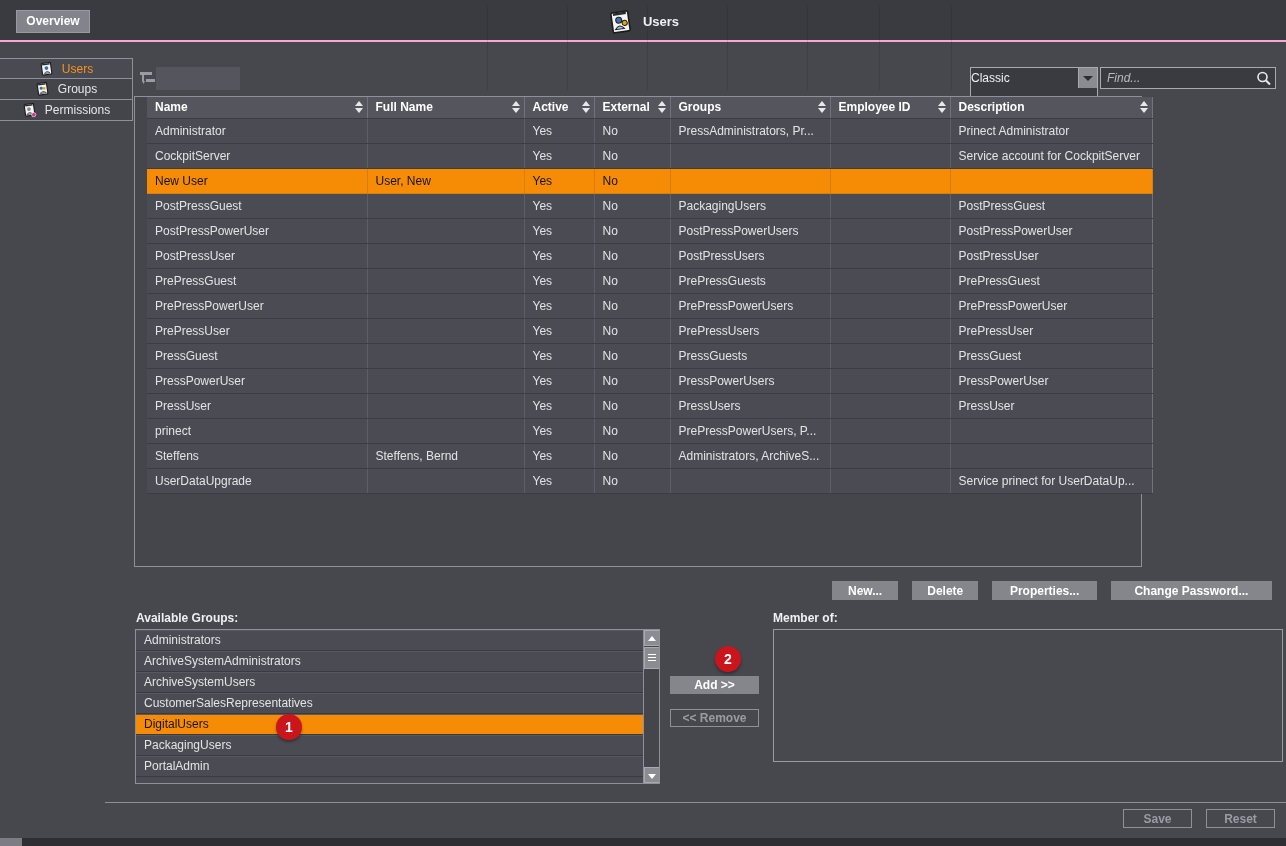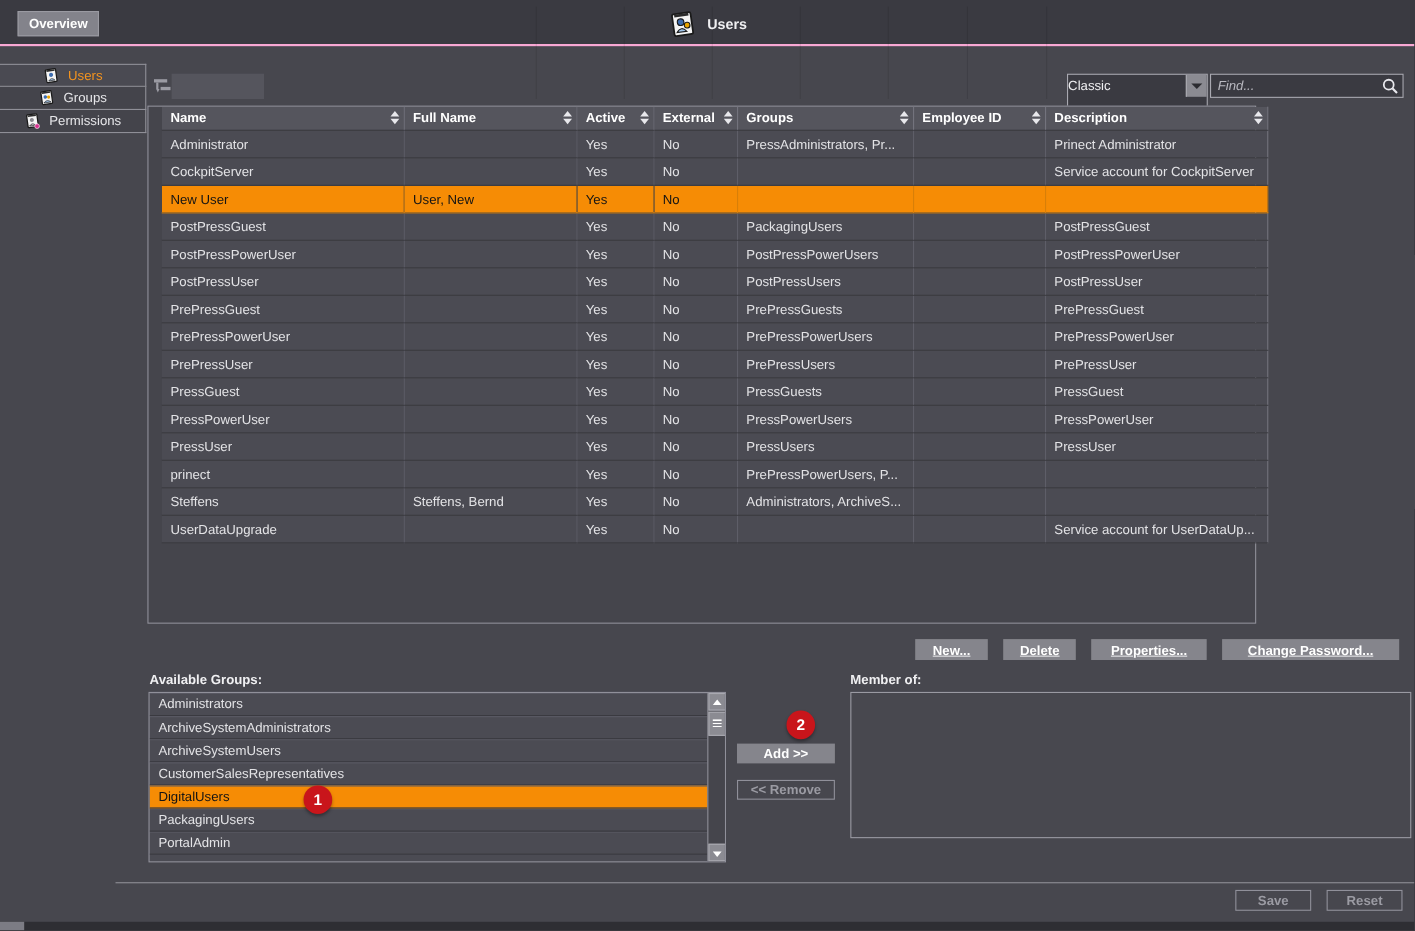"Service account for UserDataUp..." td { text: account -> prinect }
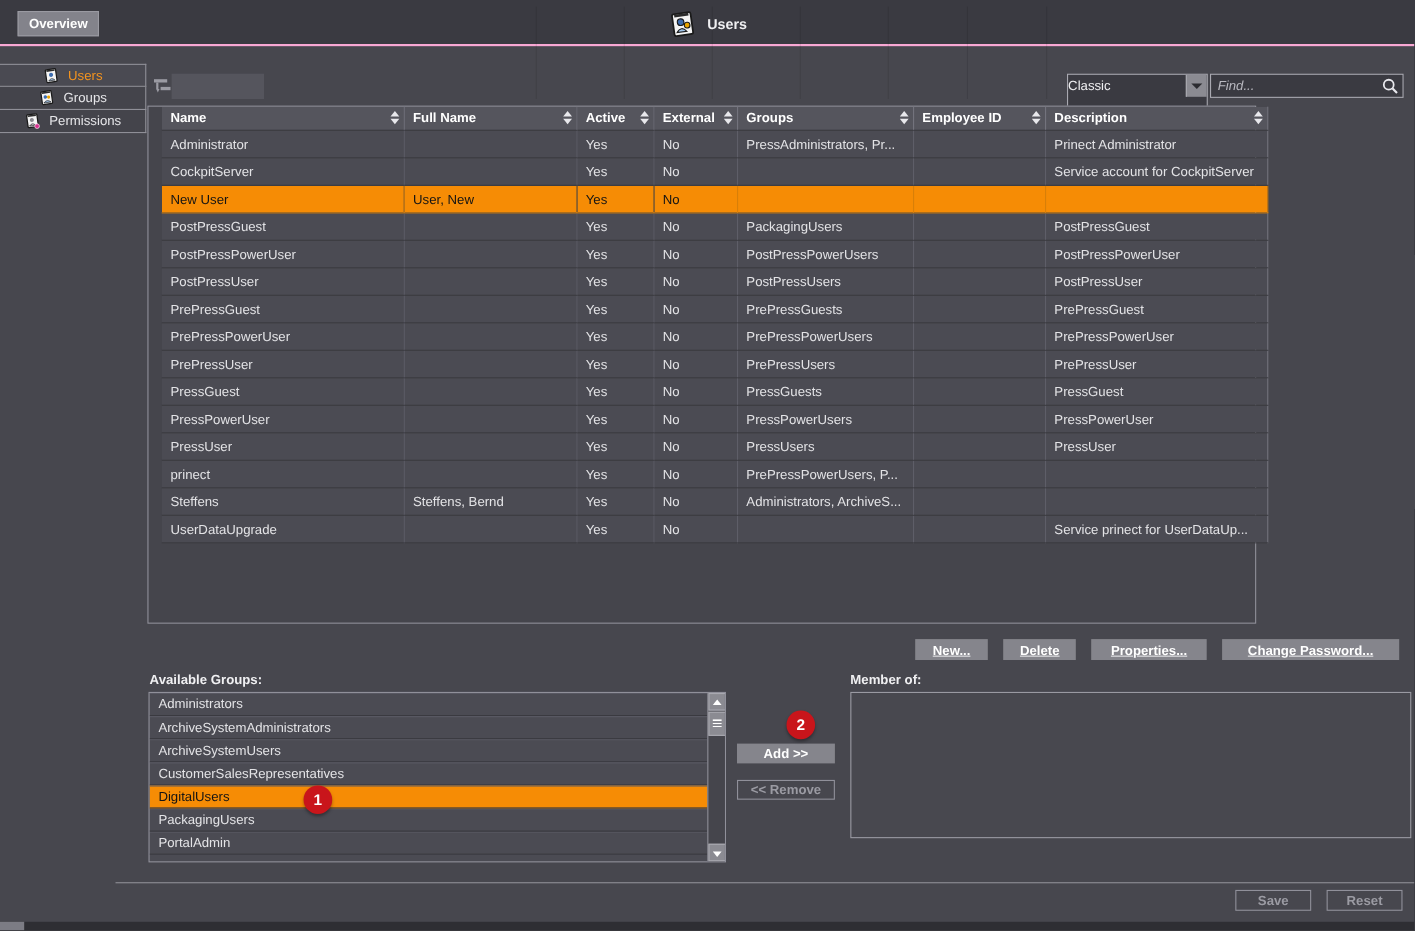"New..." .actions { text-decoration: underline -> none }
